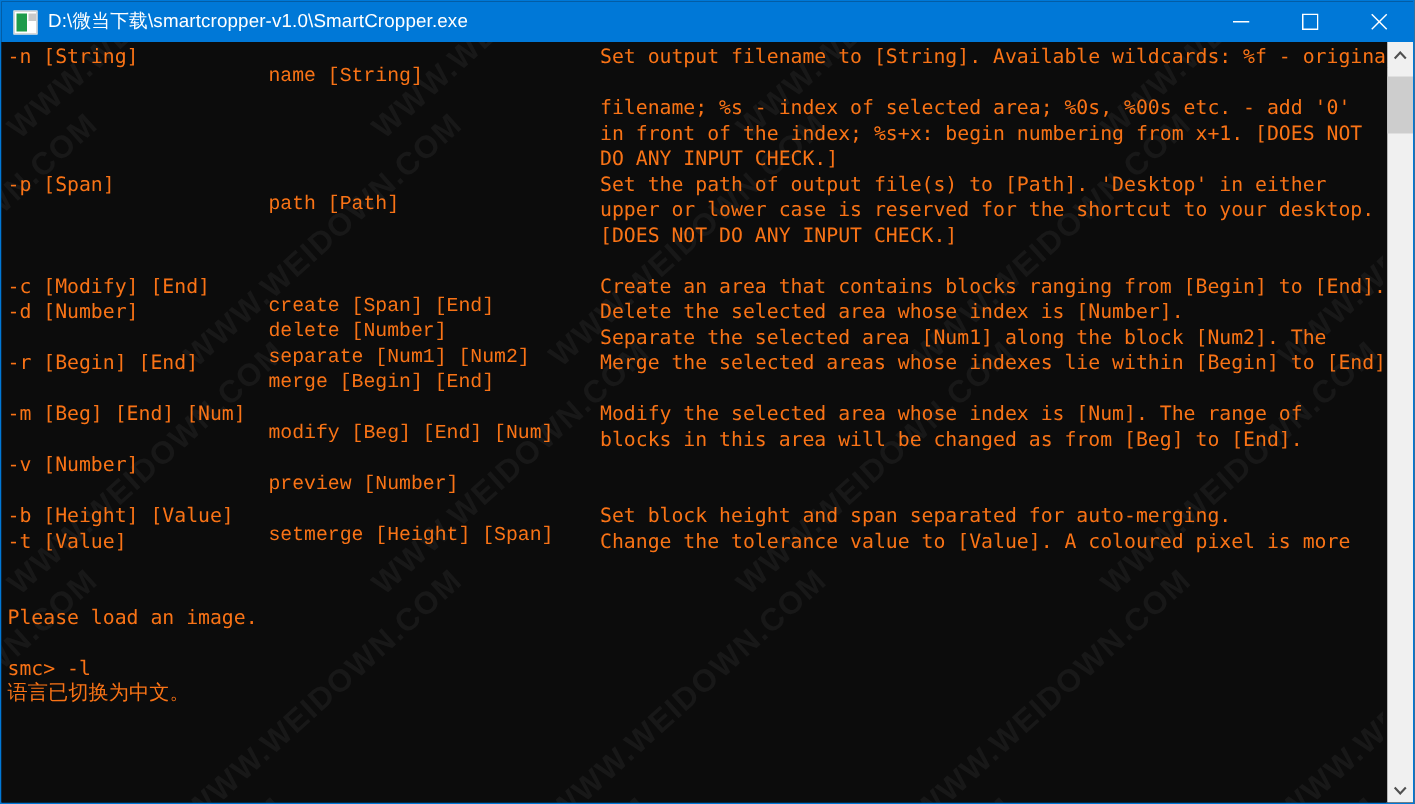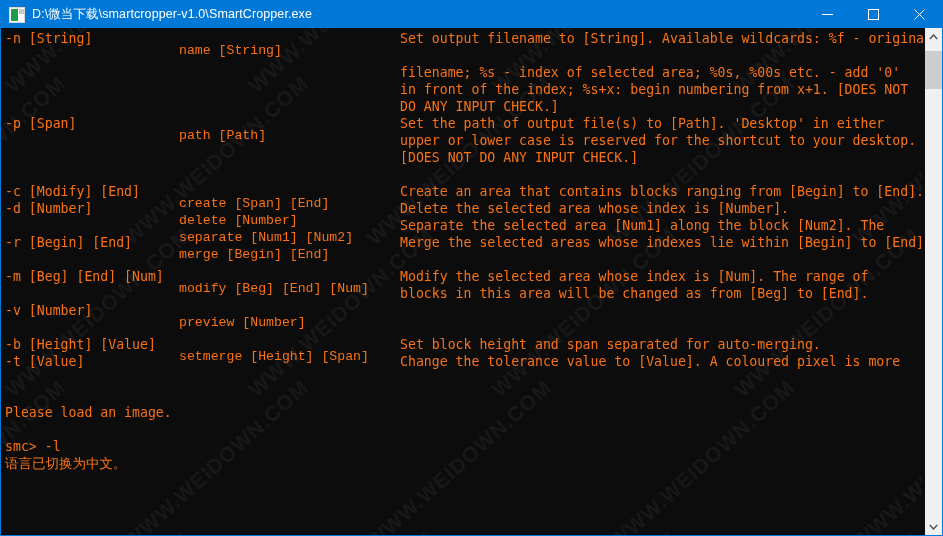"语言已切换为中文。" .cjk { font-family: Liberation Serif, serif -> Liberation Mono, monospace }
